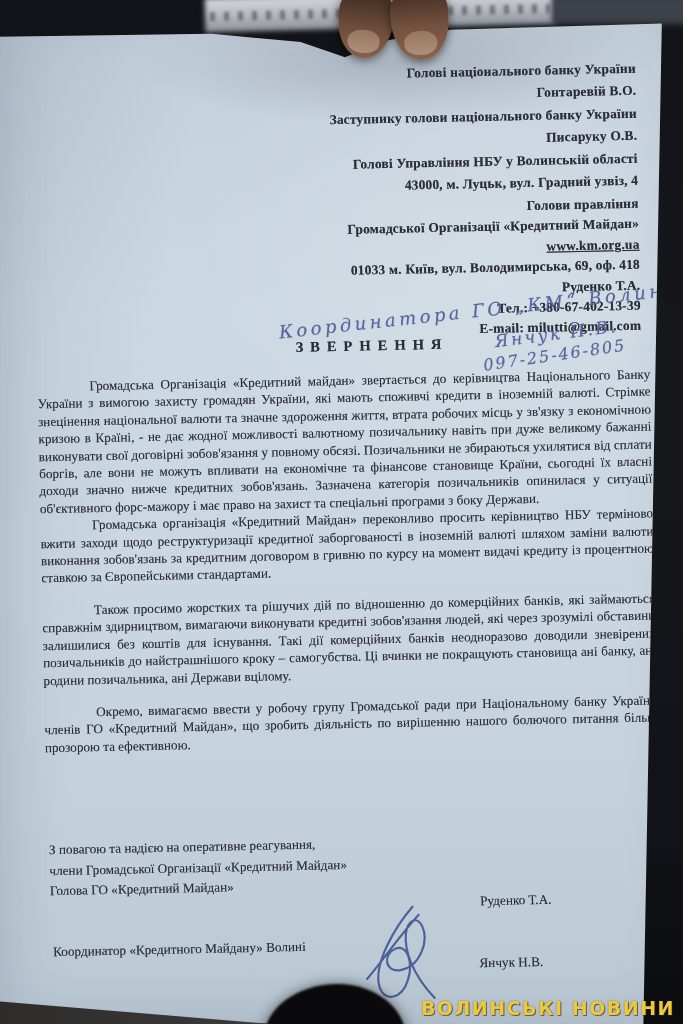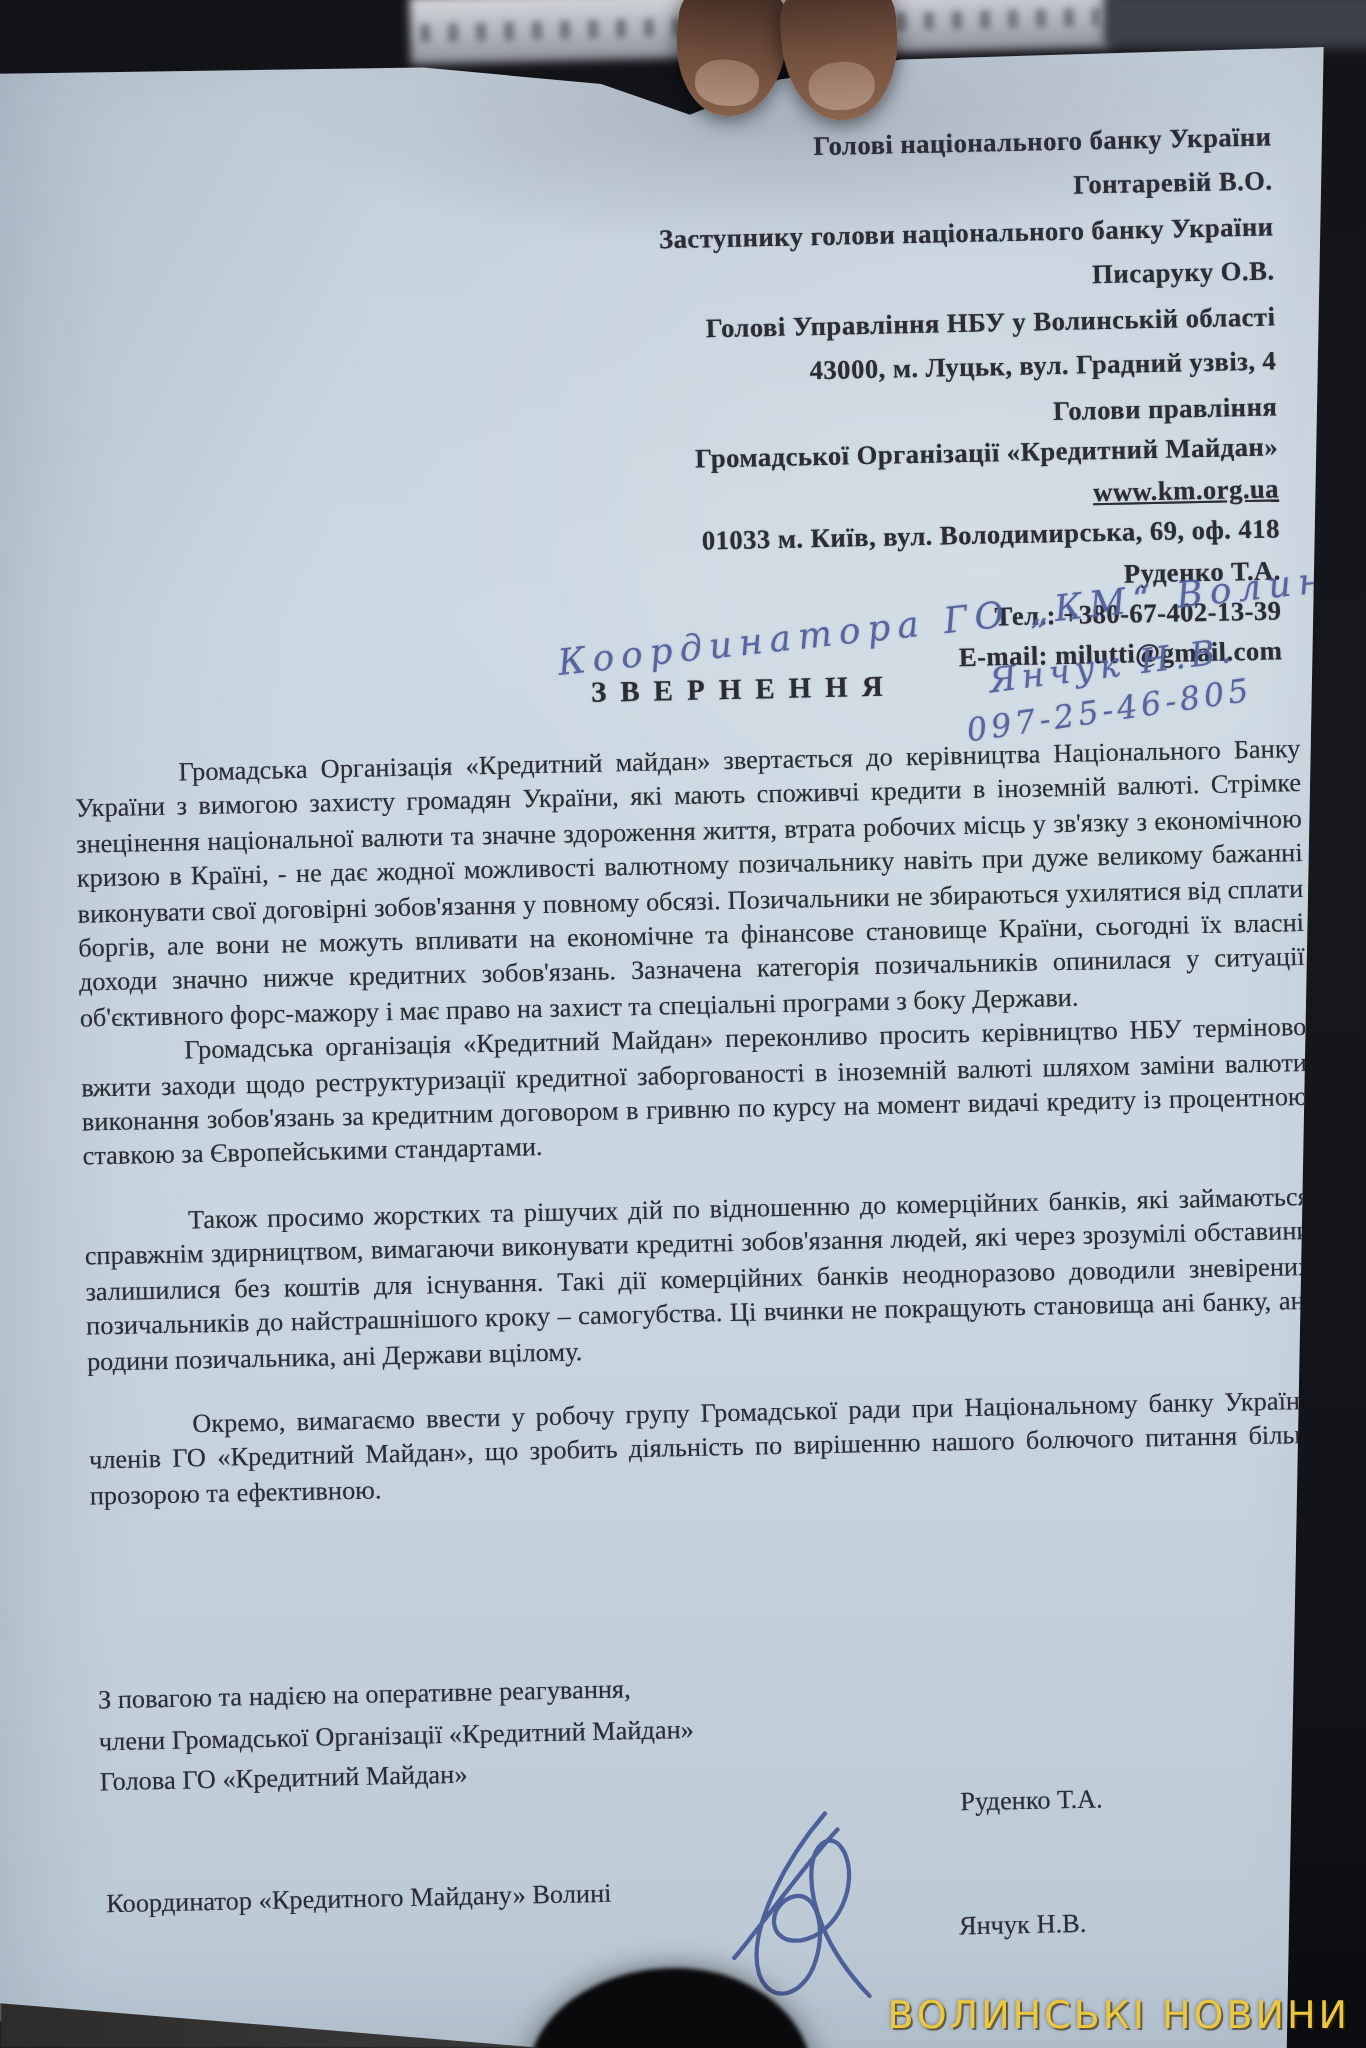"ВОЛИНСЬКІ НОВИНИ" .watermark { font-weight: normal -> bold }
